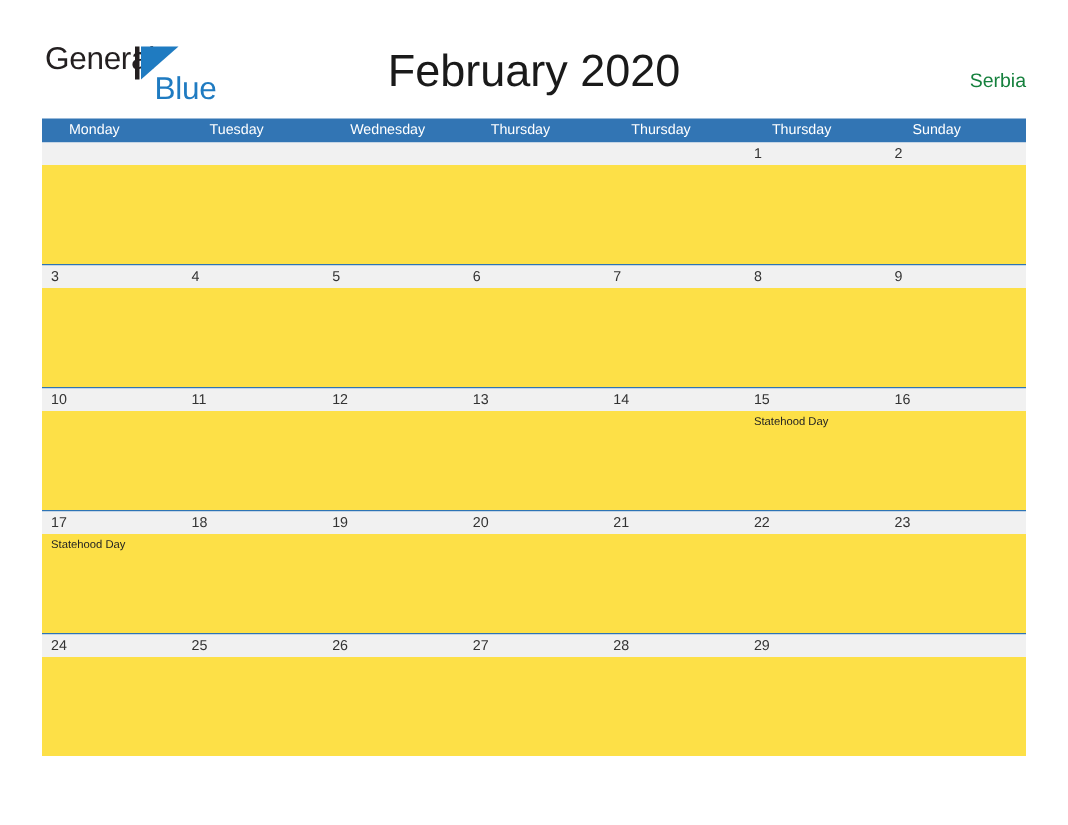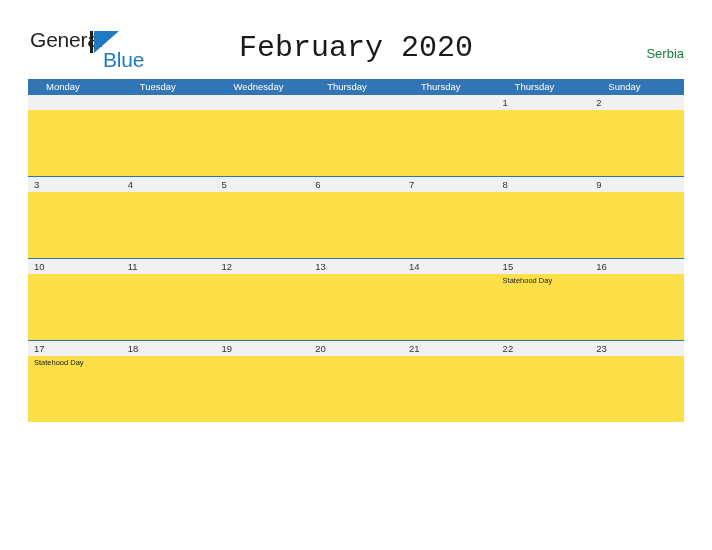"February 2020" .cal-title { font-family: Liberation Mono, monospace -> Liberation Sans, sans-serif }
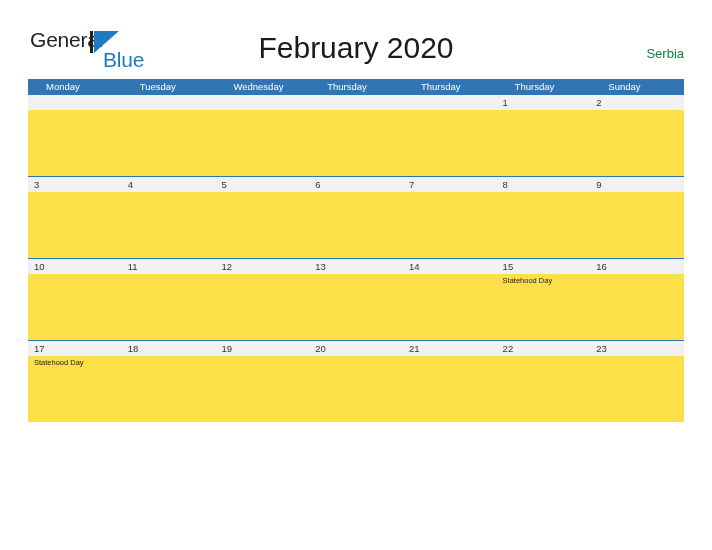"24" div.week { html: none -> <div> <div> <div>24</div> <div>25</div> <div>26</div> <div>27</div> <div>28</div> <div>29</div> <div></div> </div> <div> <div></div> <div></div> <div></div> <div></div> <div></div> <div></div> <div></div> </div> </div> }
